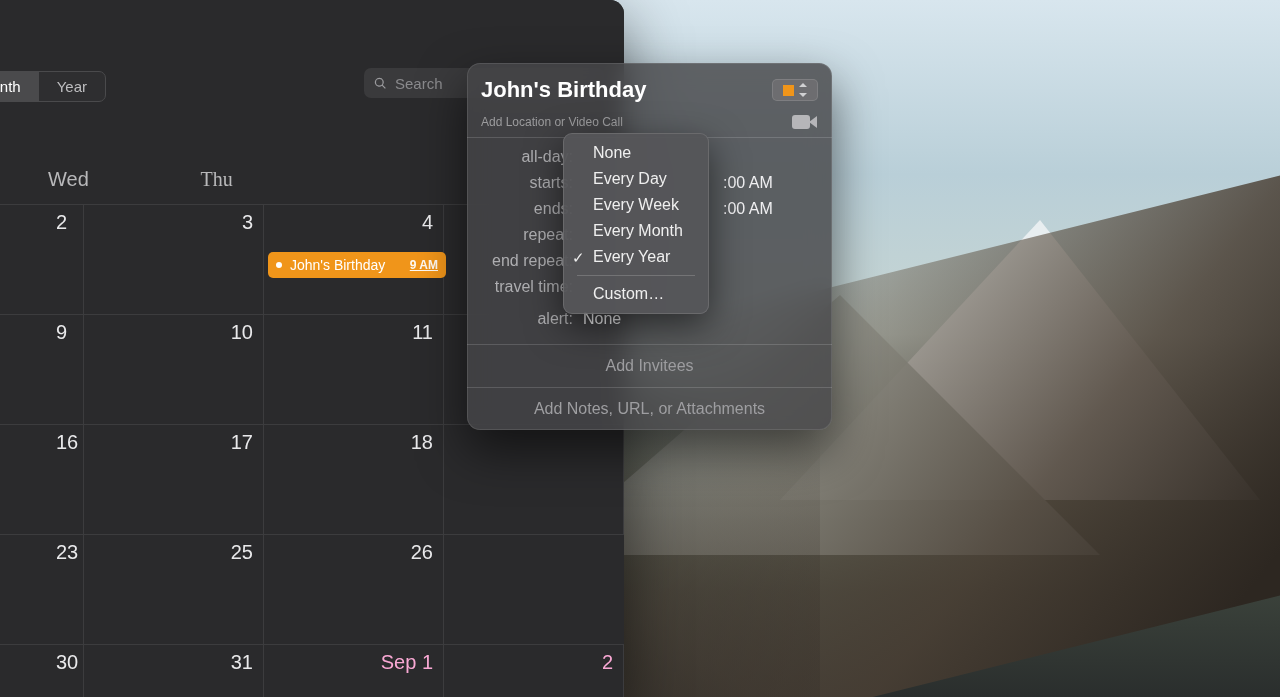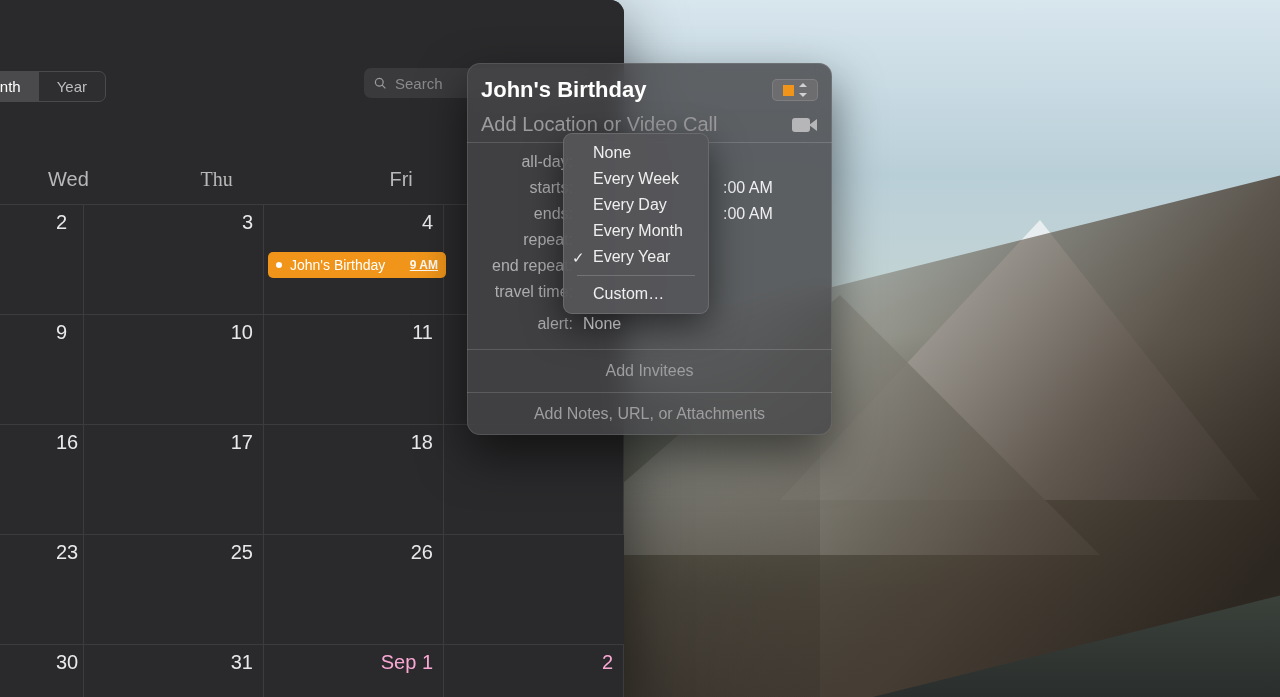"Add Location or Video Call" .loc-row .ph { font-size: 20px -> 12px }
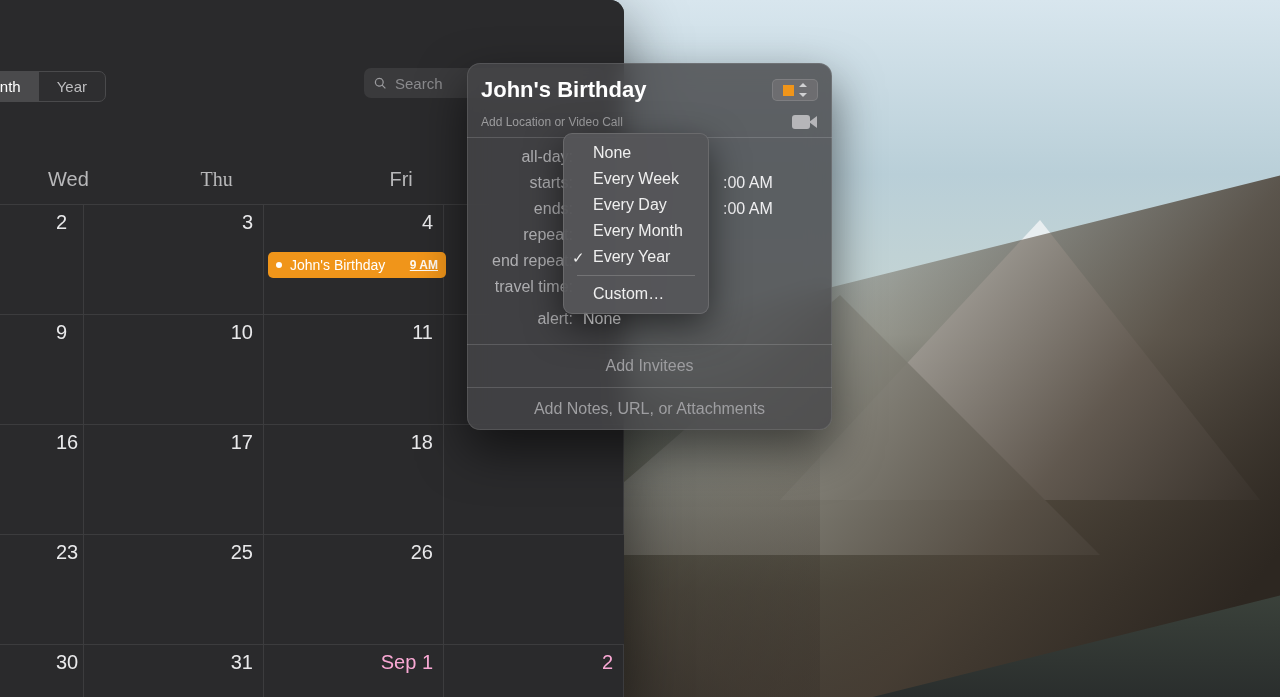"Fri" div { html: <div>Fri</div> -> none }
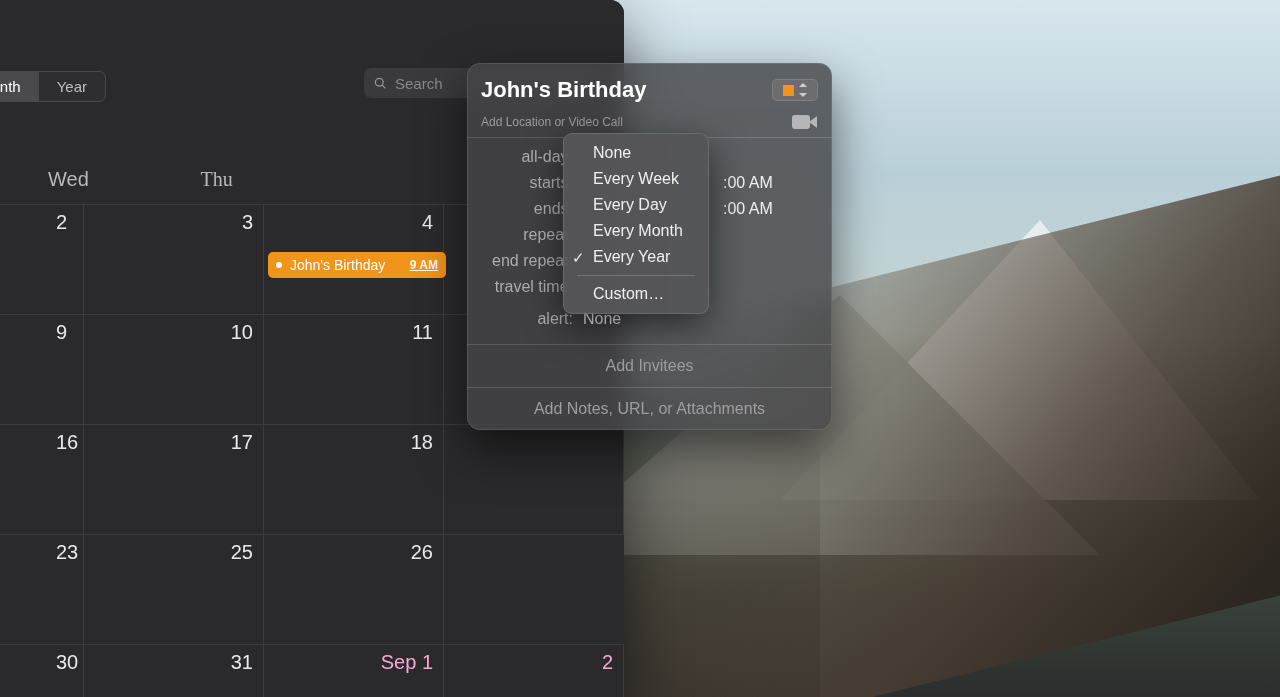"Every Week" div.mi { order: before "Every Day" -> after "Every Day" }
